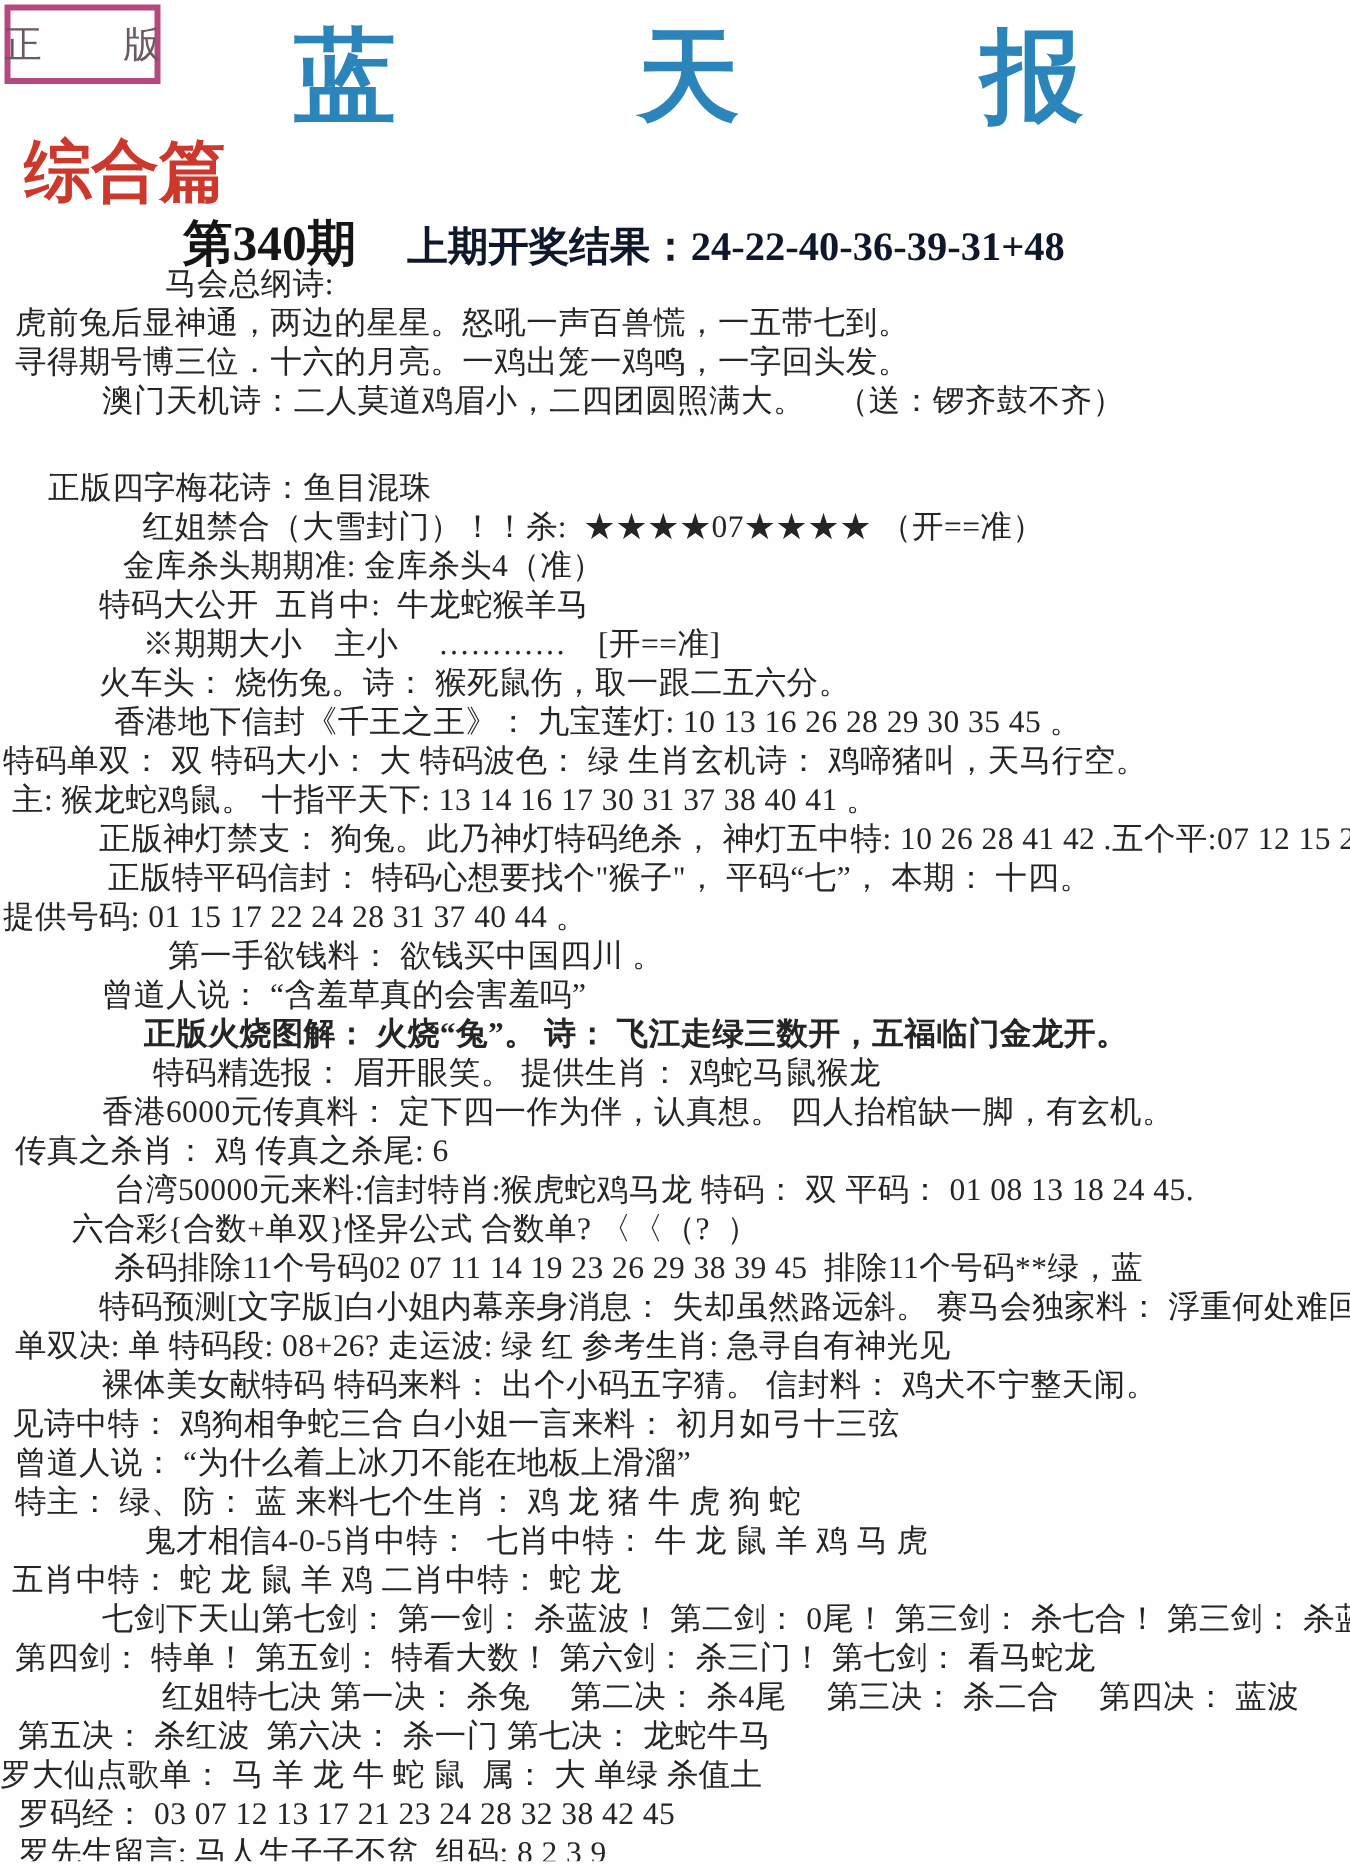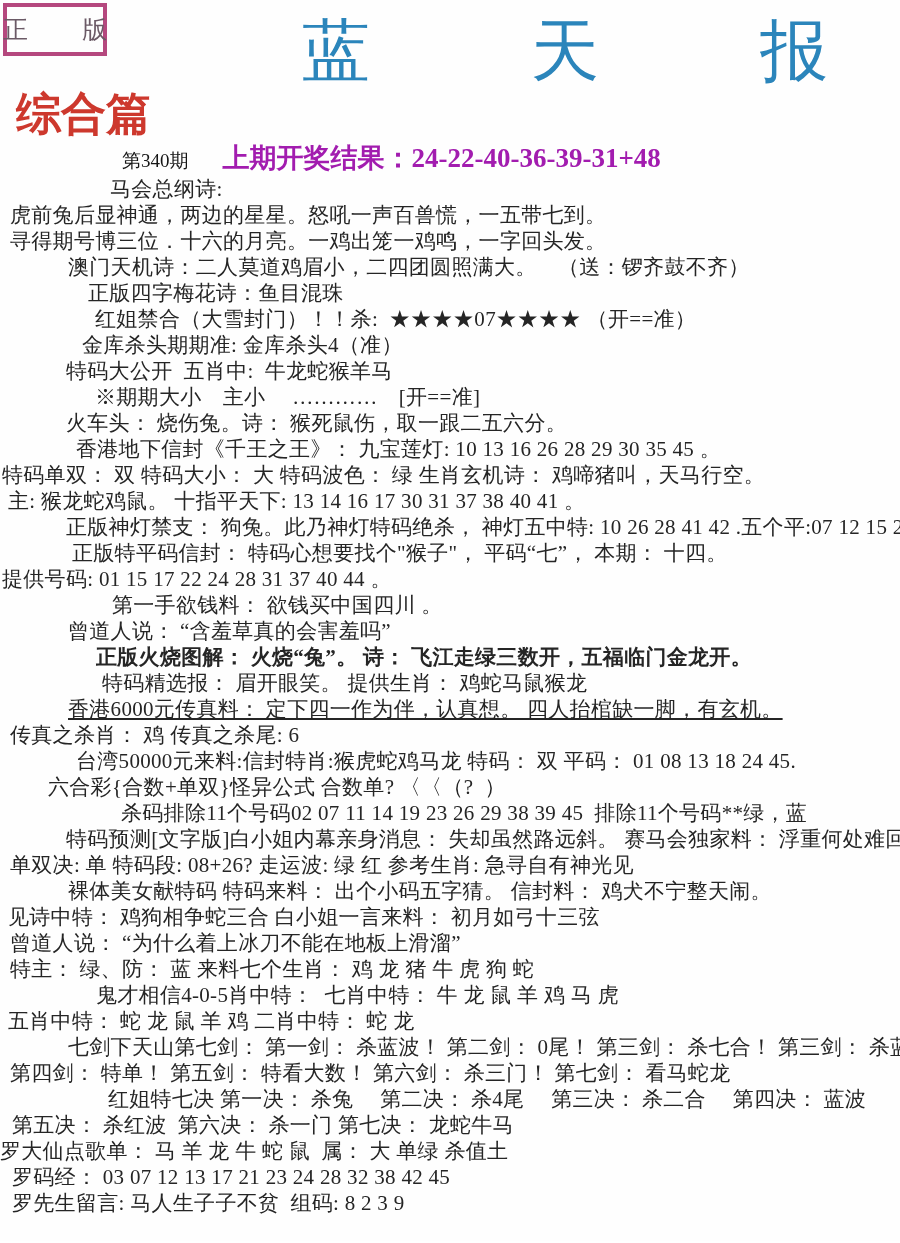"蓝 天 报" .title { font-weight: 400 -> 700; text-align: right -> center }
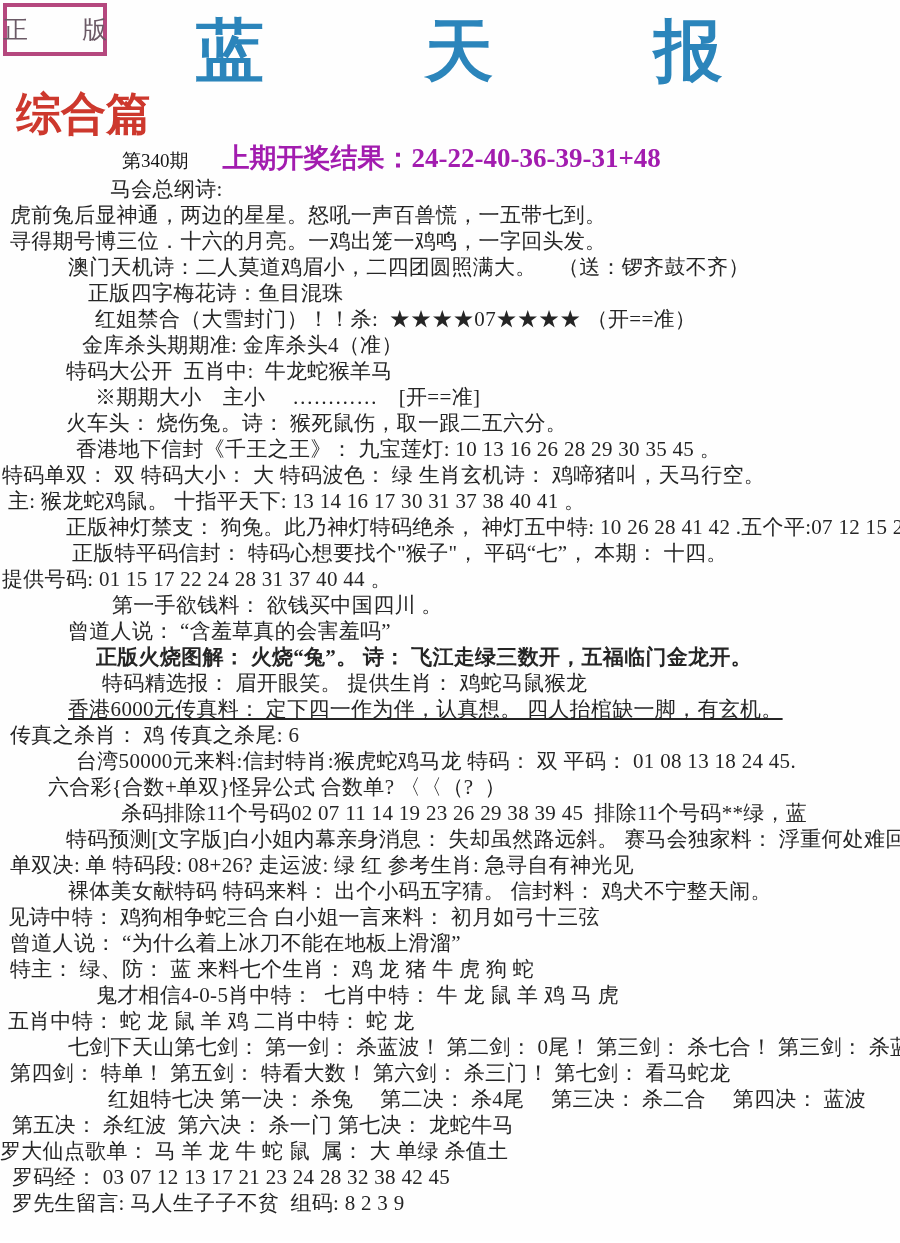"第340期" .issue { font-size: 19px -> 33px; font-weight: normal -> bold }
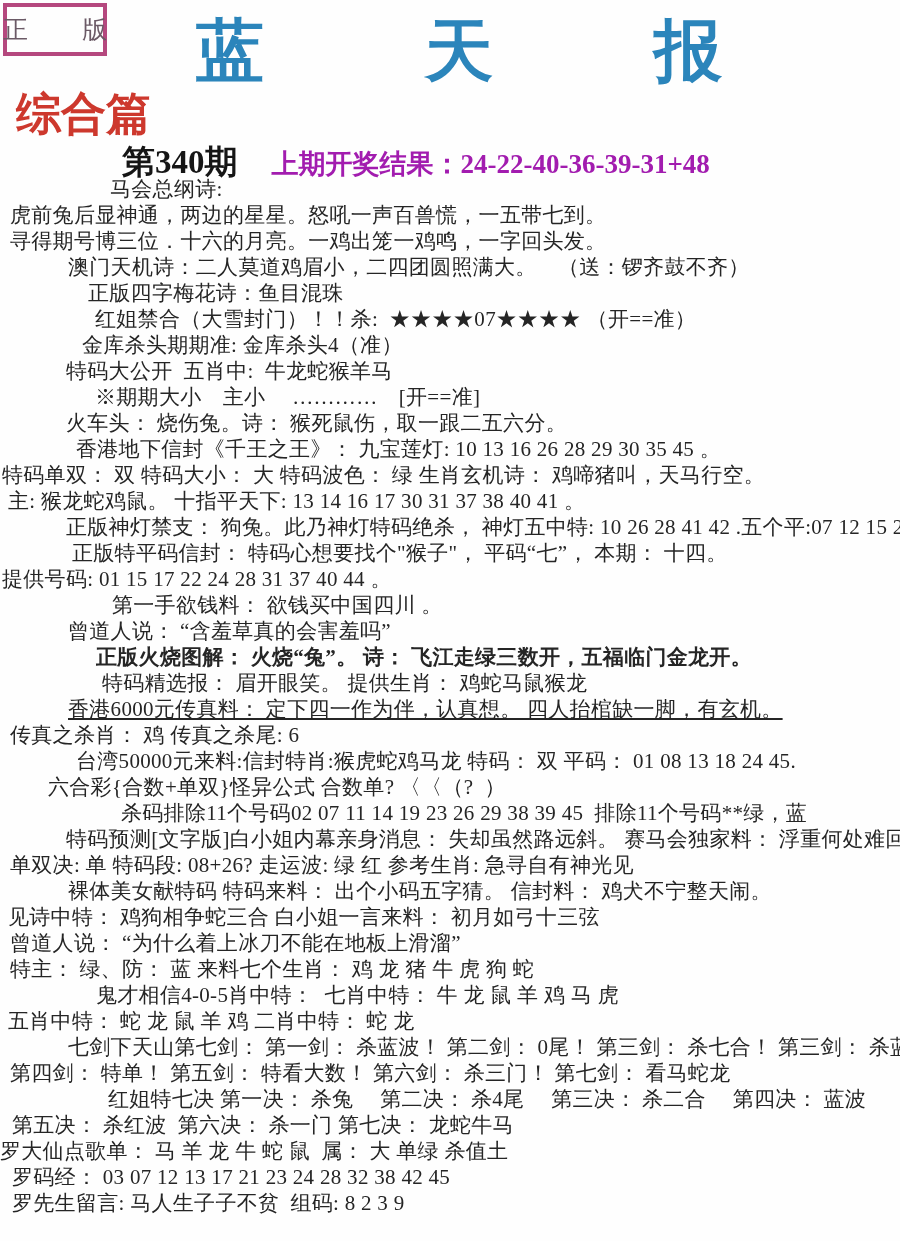"上期开奖结果：24-22-40-36-39-31+48" .result { color: #a21caf -> #0f172a }
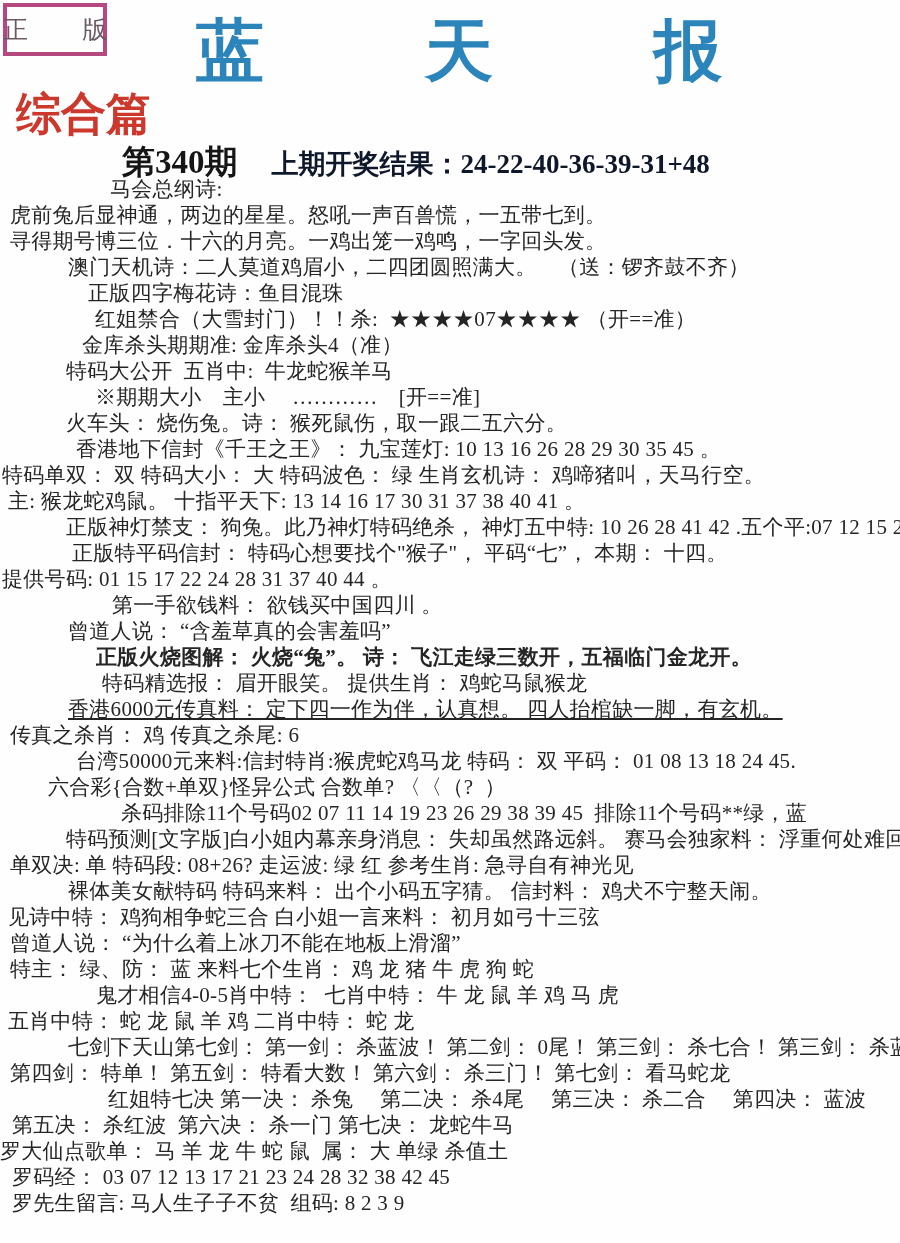"正版四字梅花诗：鱼目混珠" div.line { margin-top: none -> 32px; padding-left: 88px -> 32px }
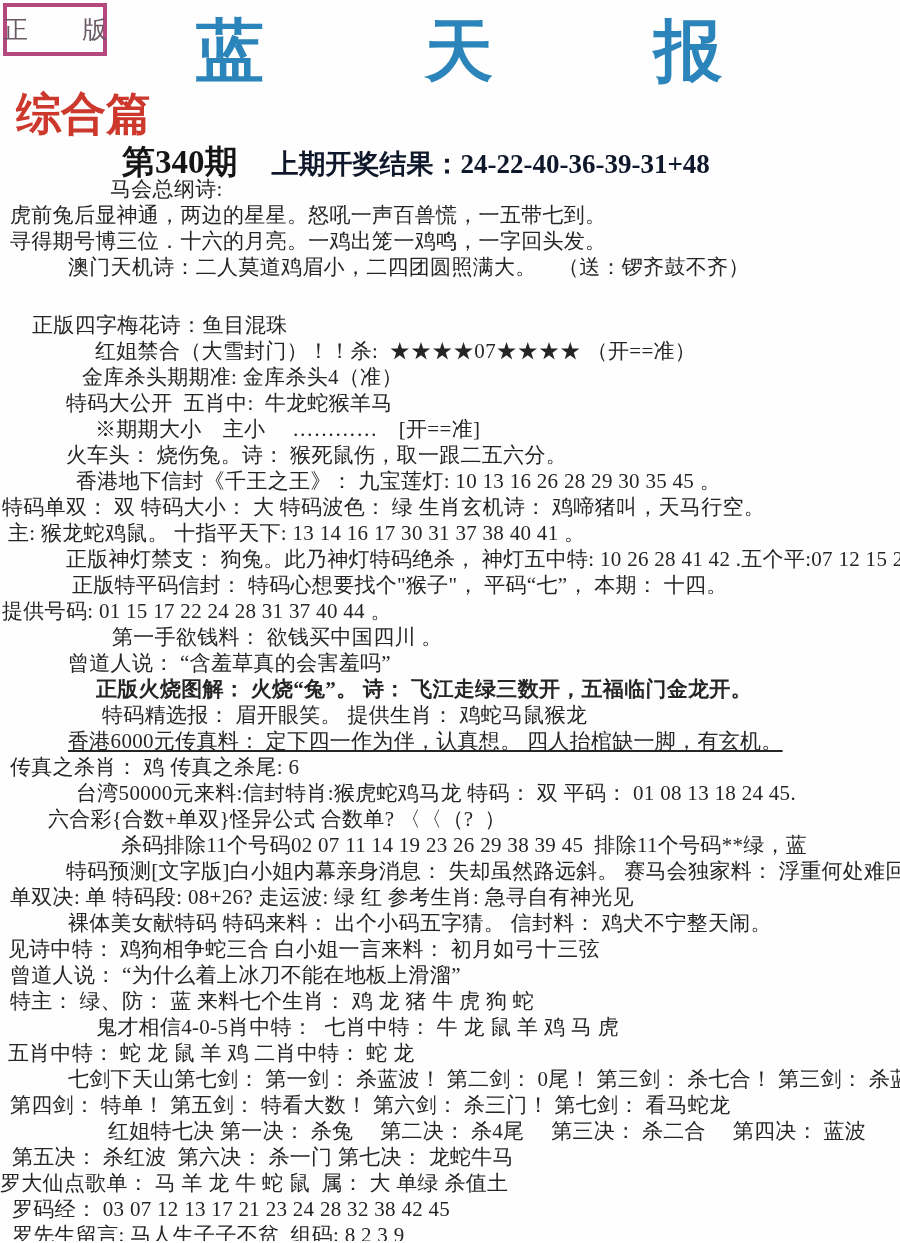"香港6000元传真料： 定下四一作为伴，认真想。 四人抬棺缺一脚，有玄机。" div.line { text-decoration: underline -> none }
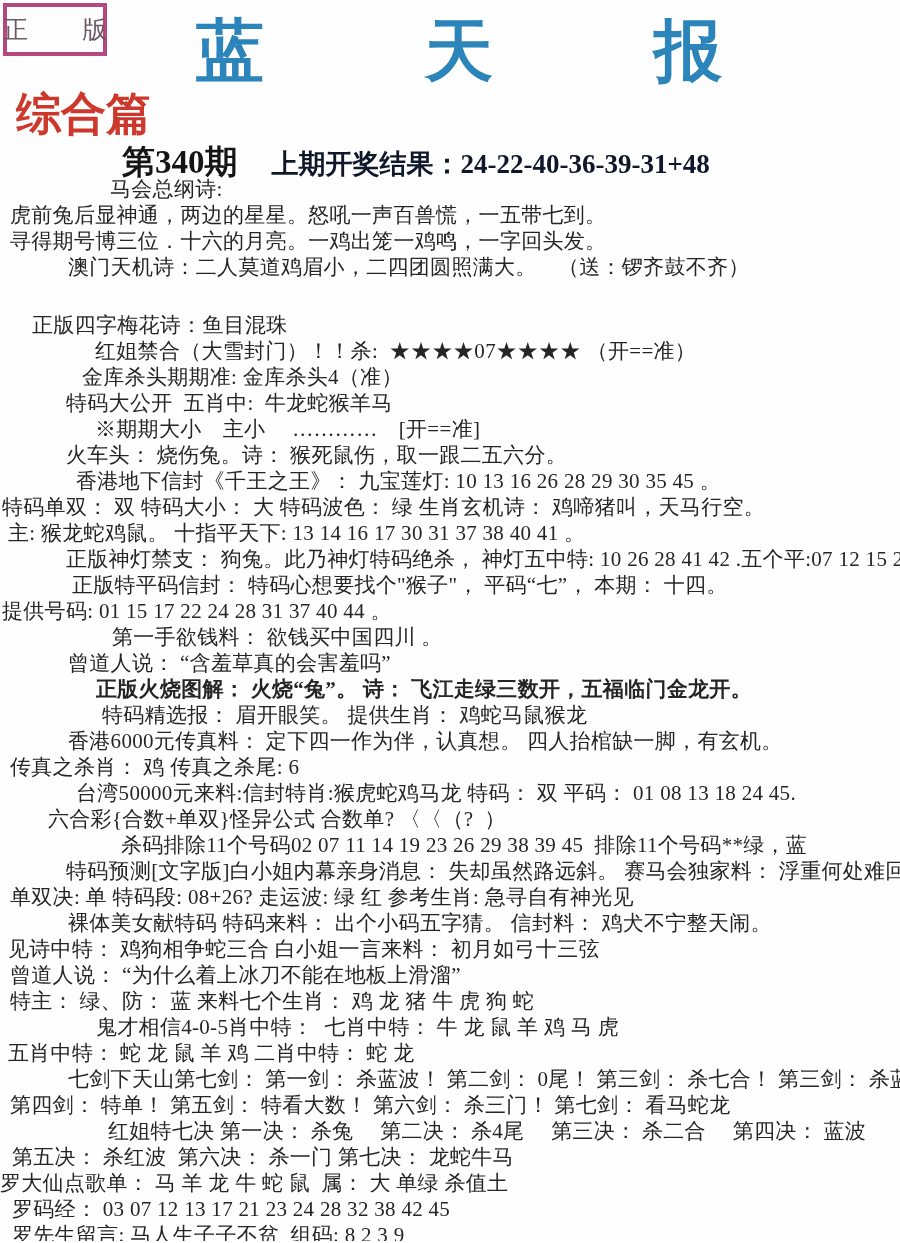"杀码排除11个号码02 07 11 14 19" div.line { margin-left: 45px -> none }
